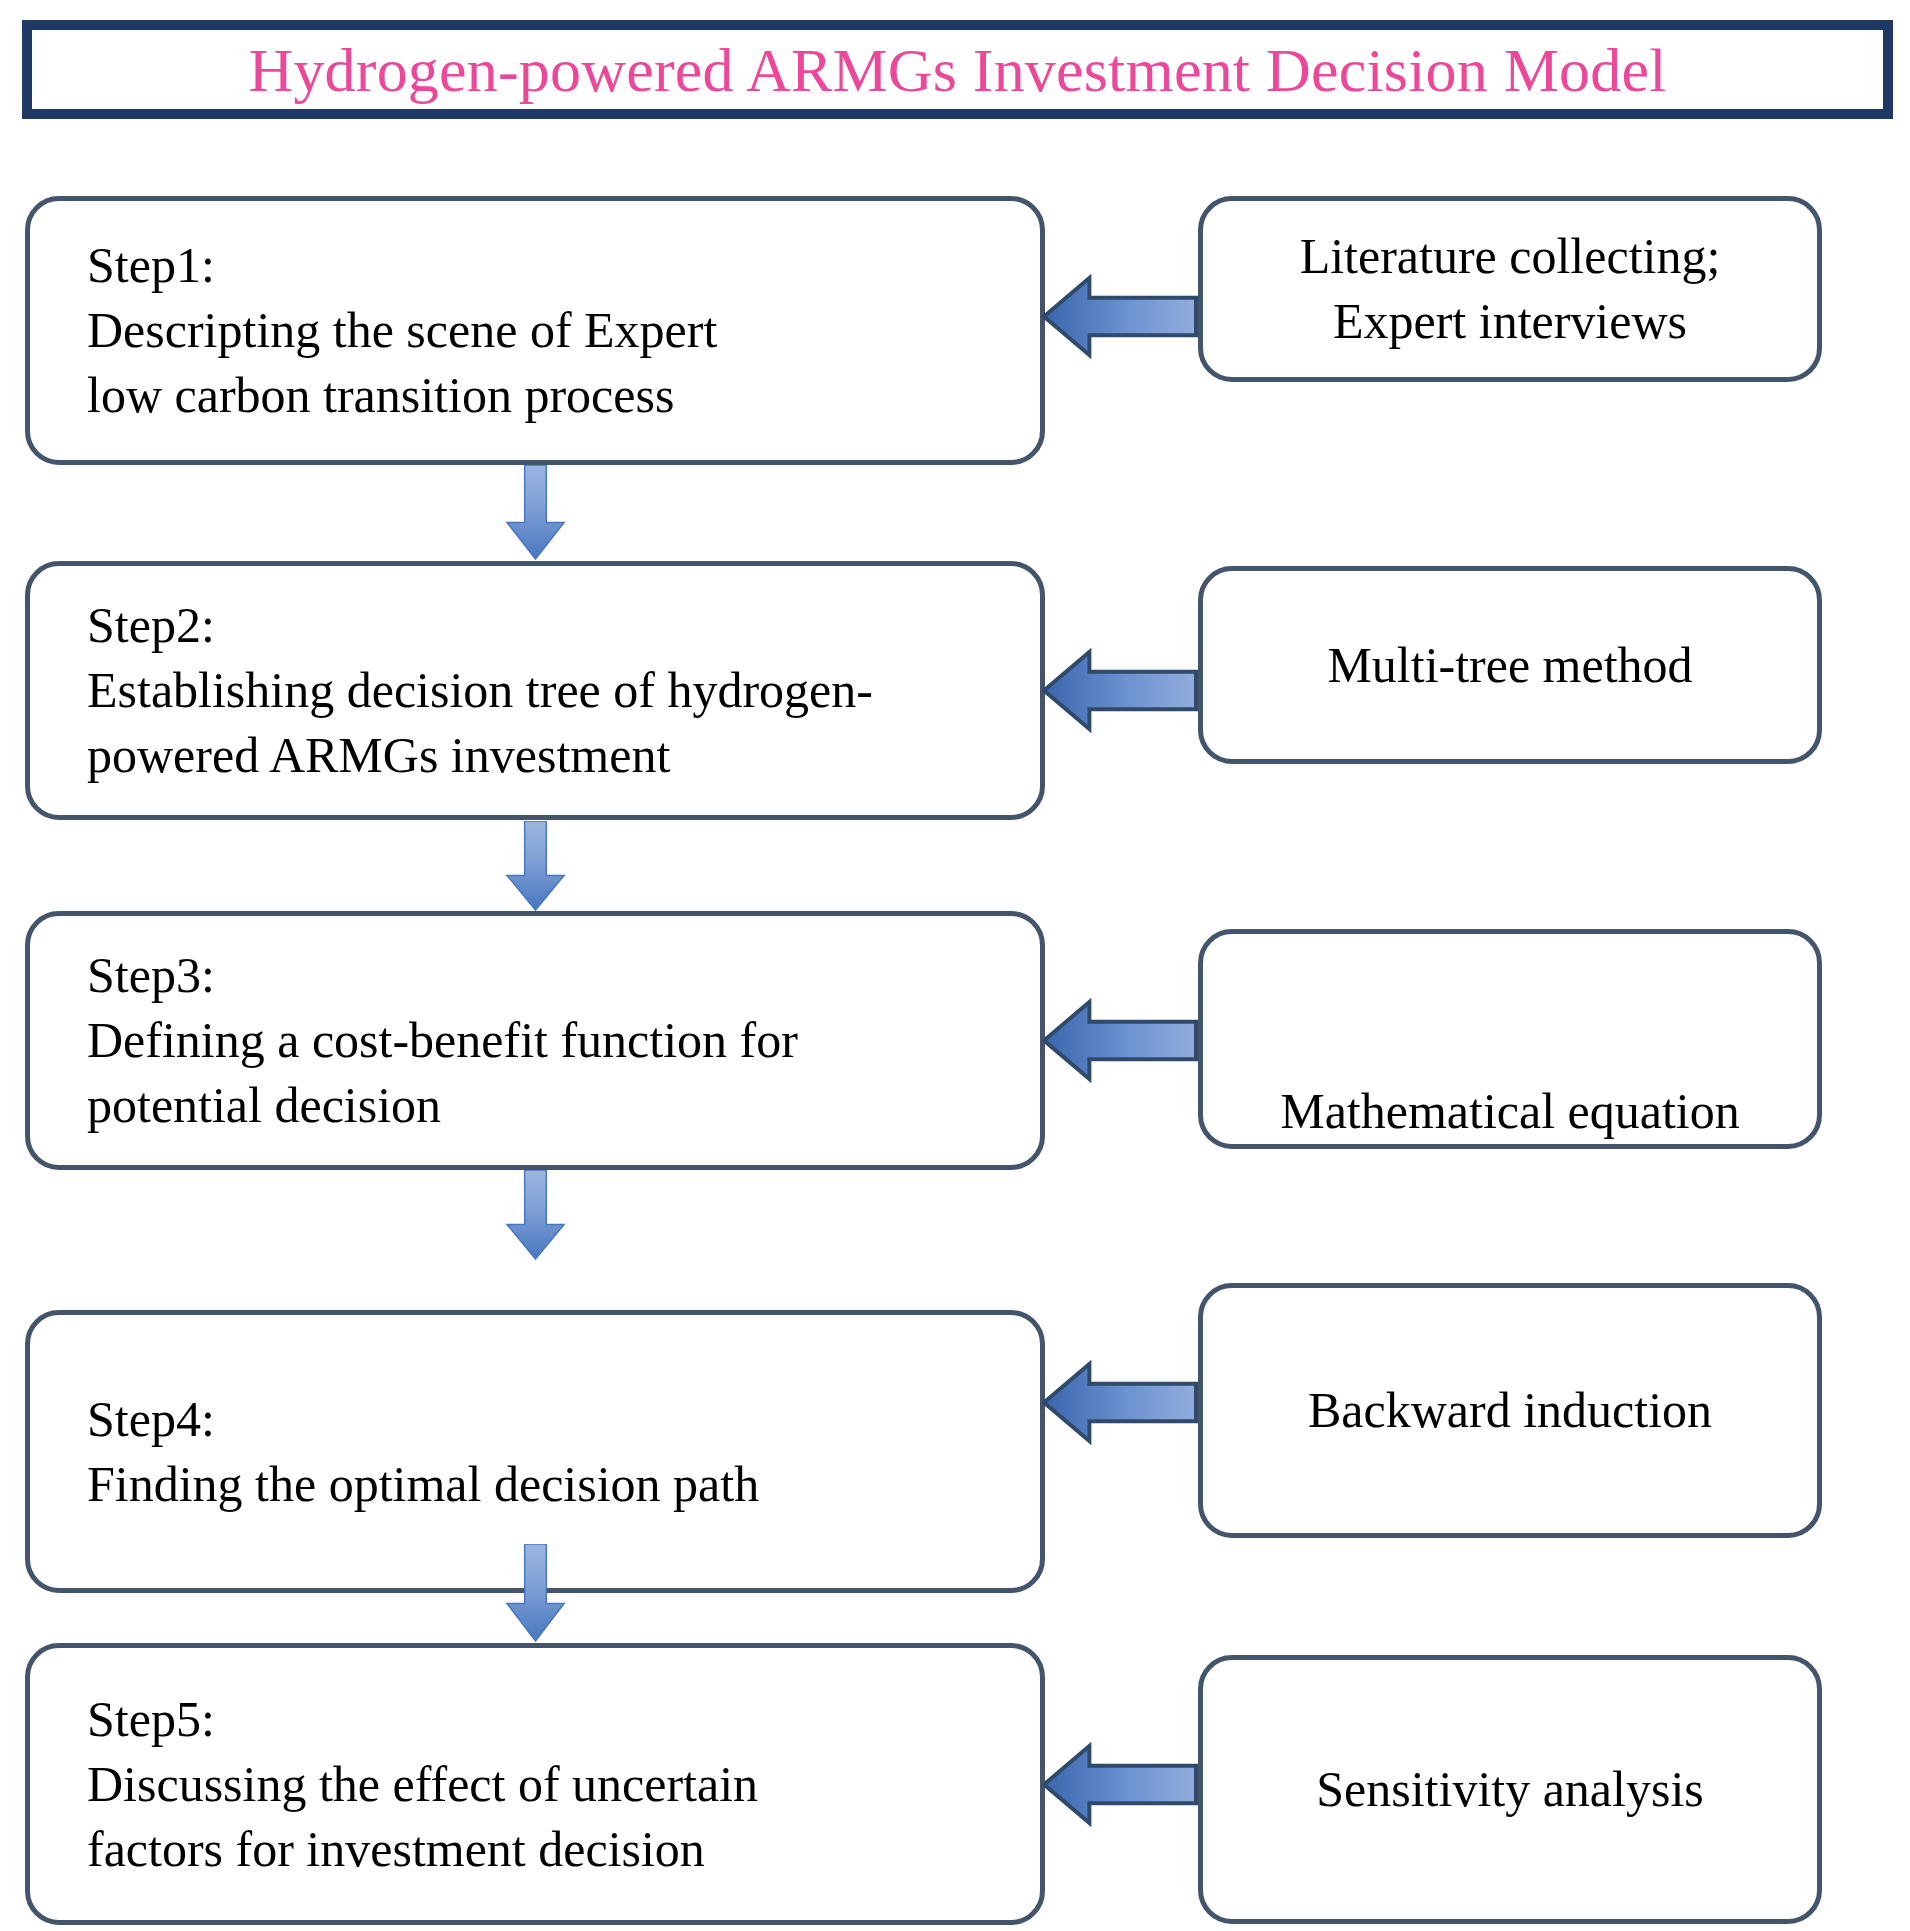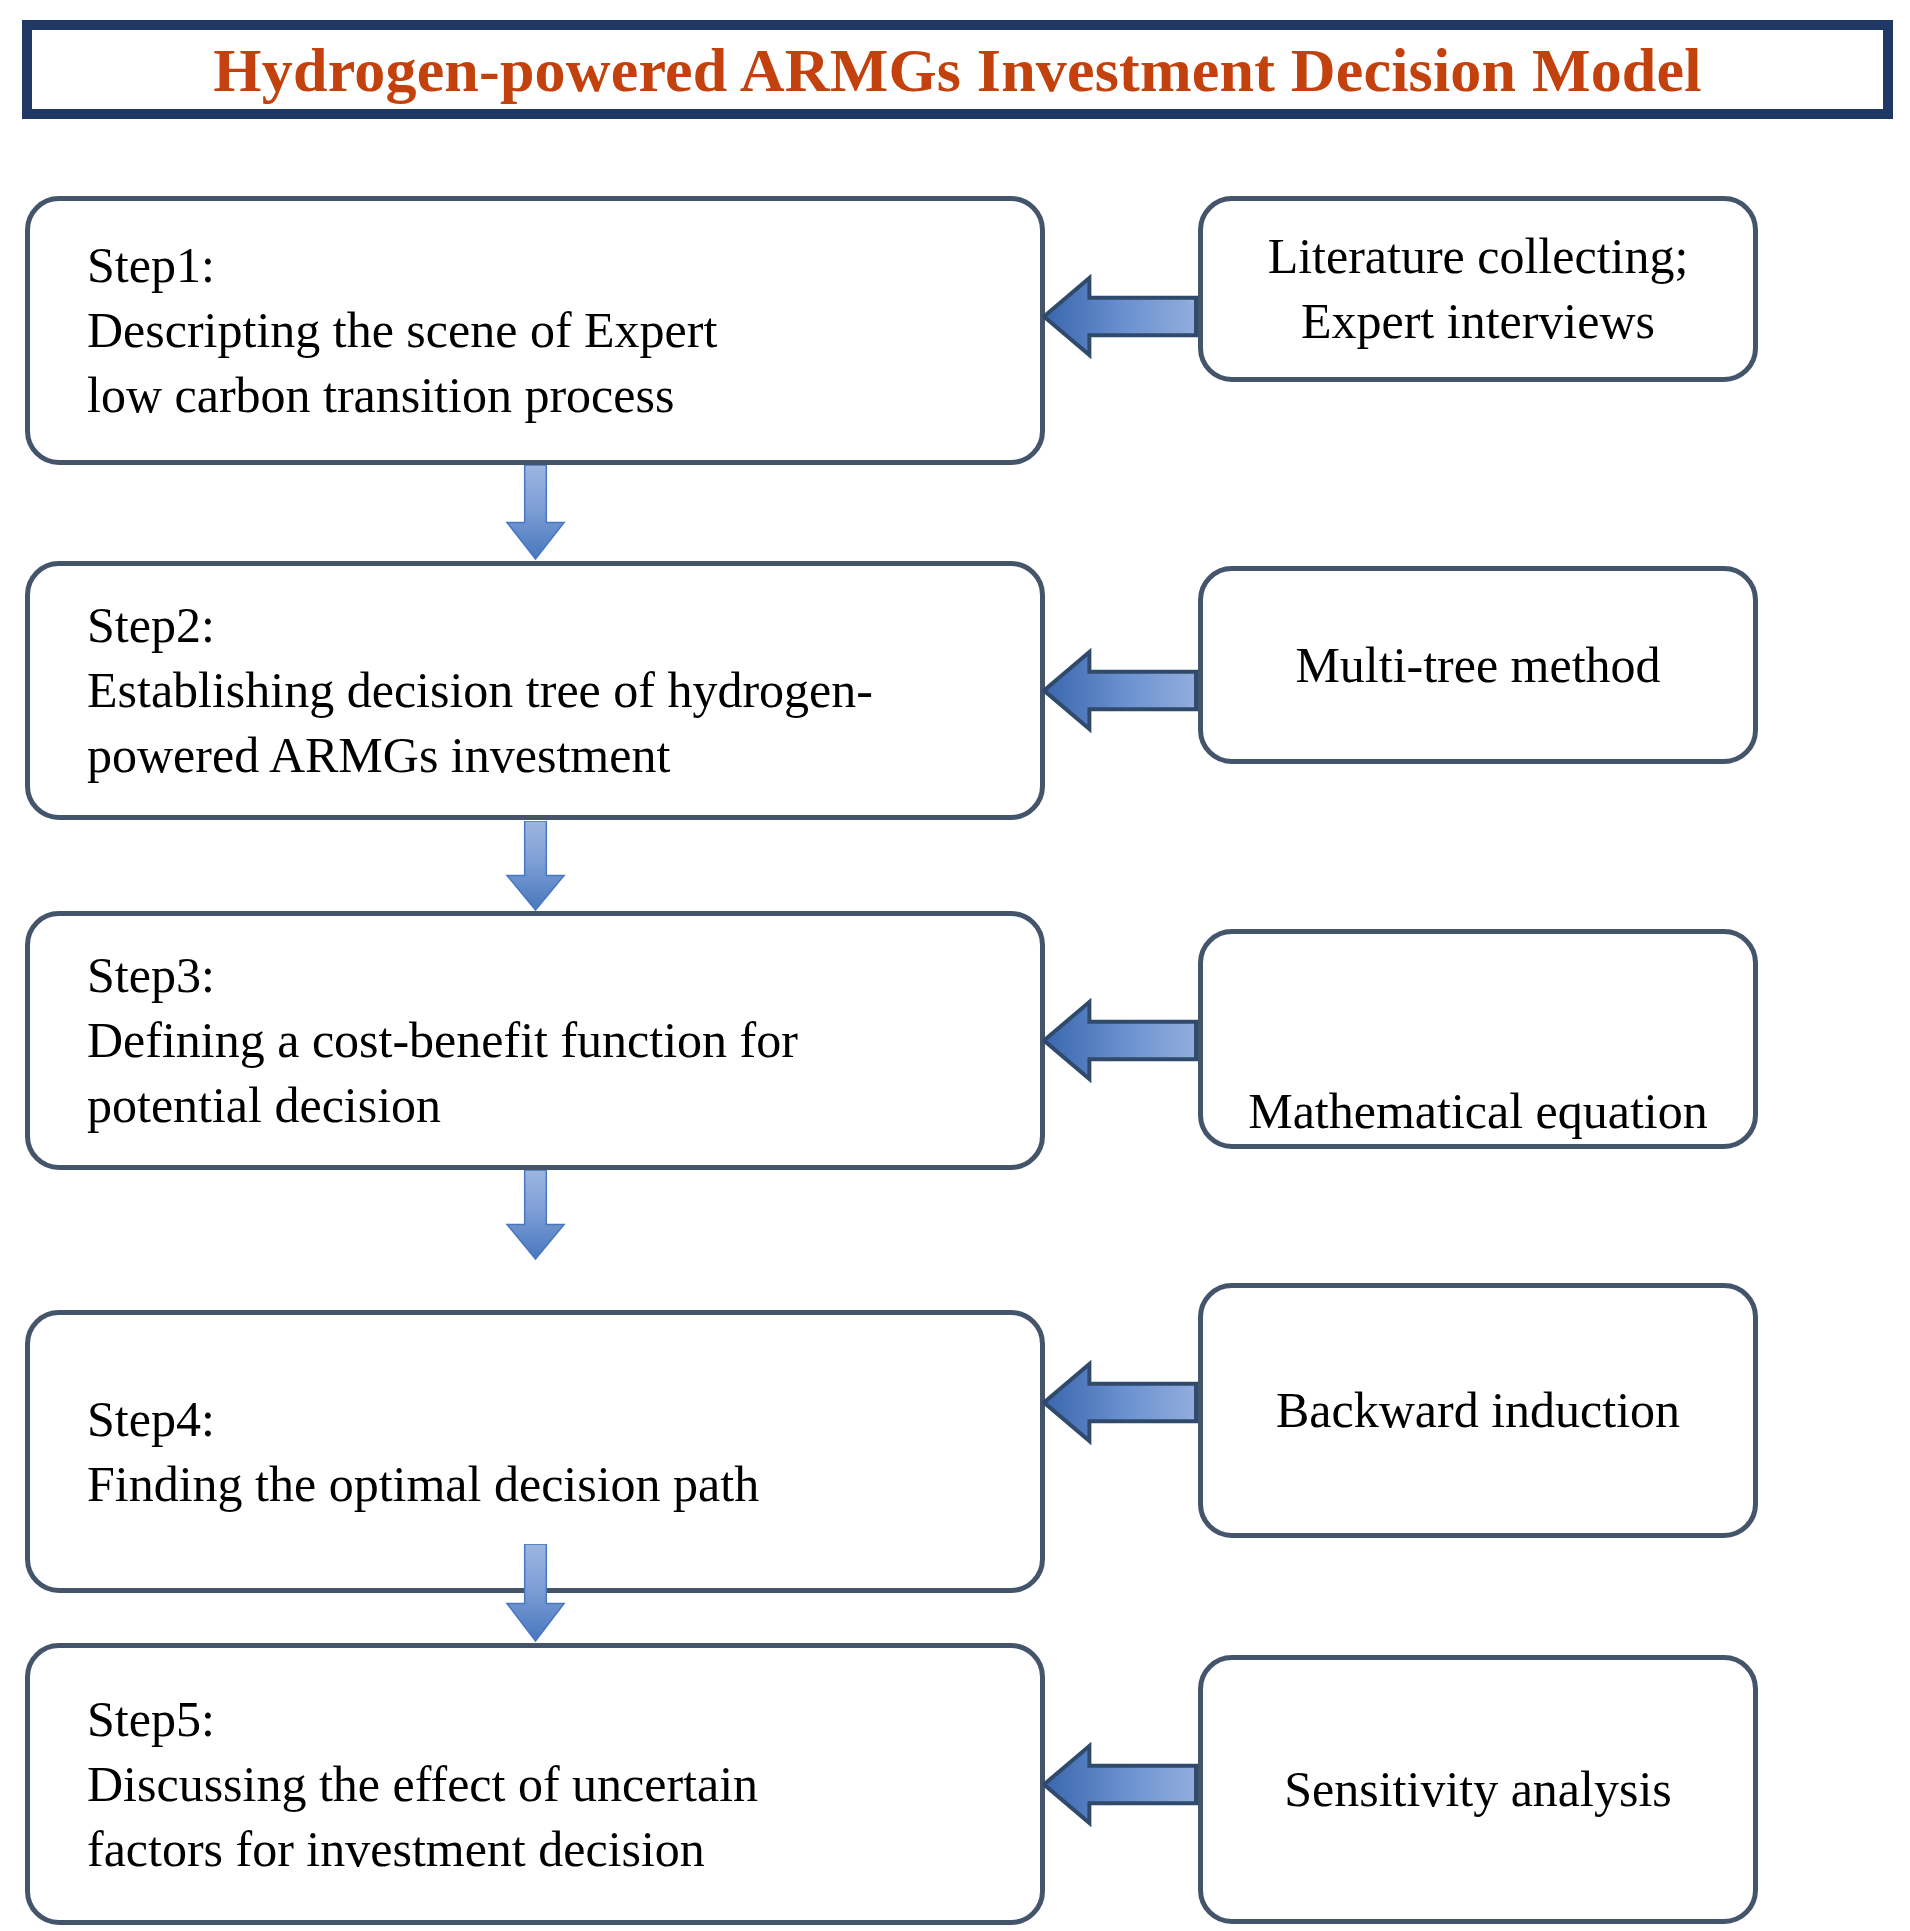"Hydrogen-powered ARMGs Investment" .title-text { color: #c2410c -> #ec4899; font-weight: bold -> normal }
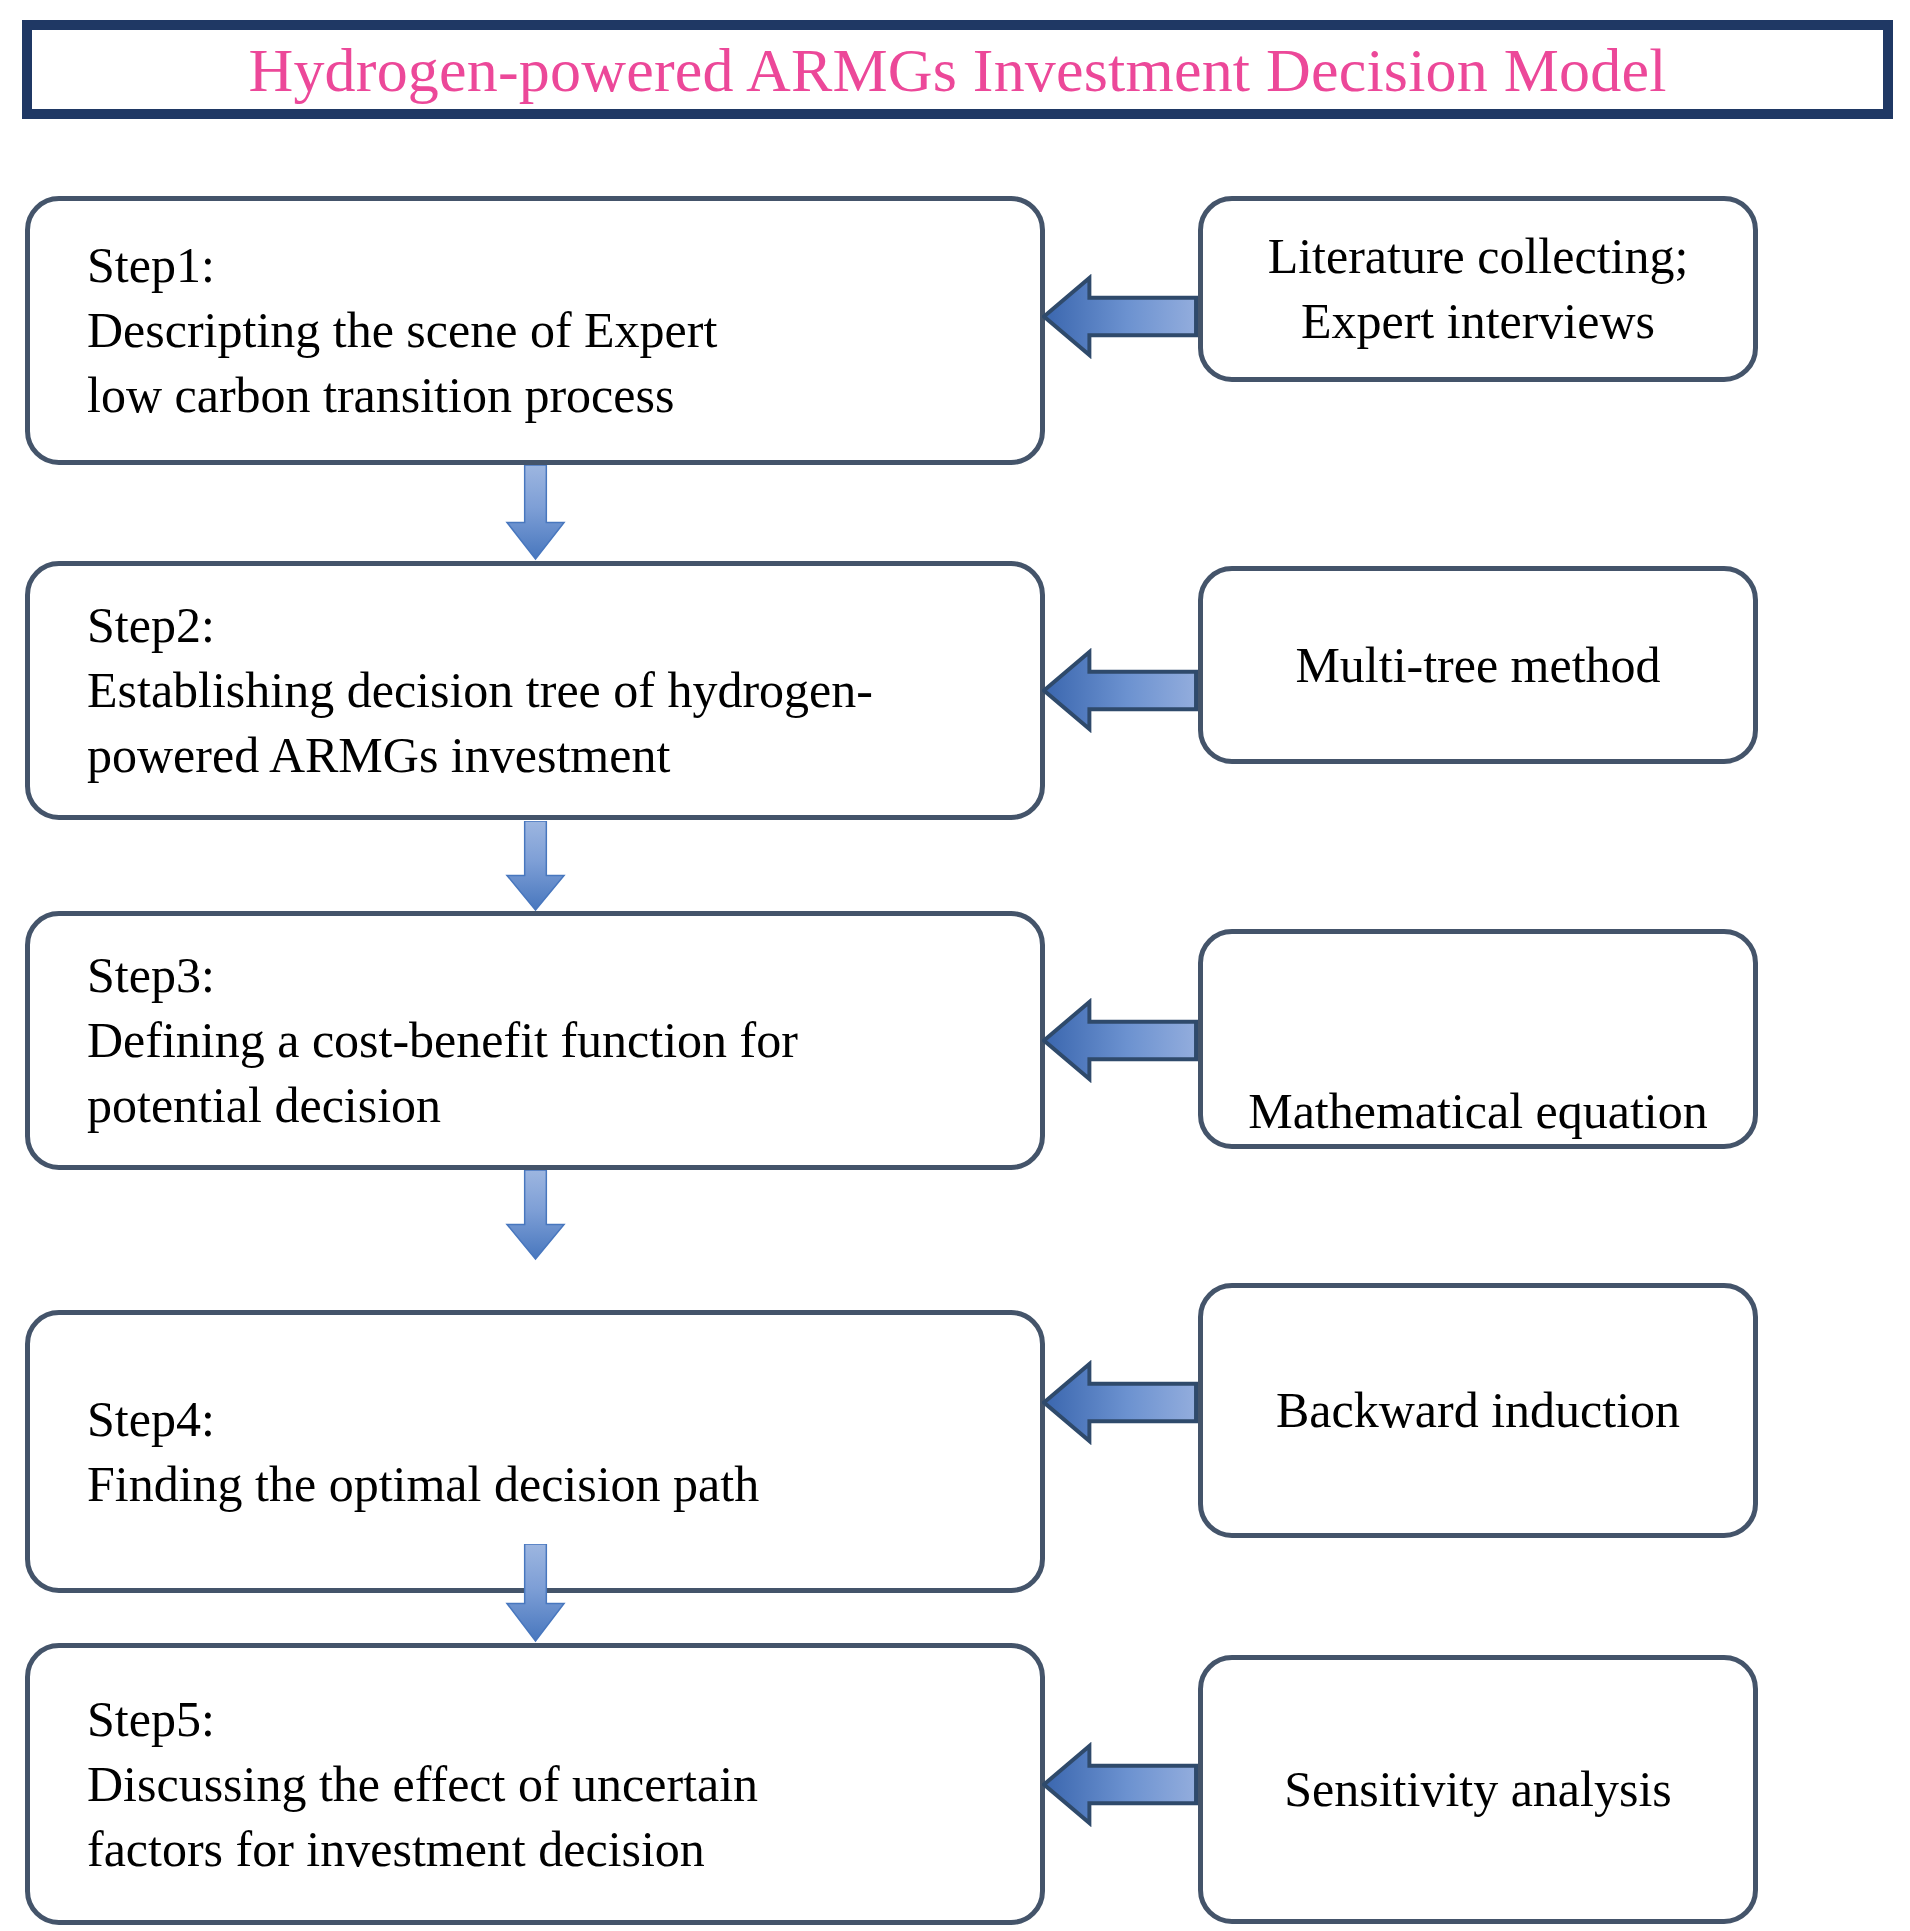"Literature collecting;" .node.right { width: 560px -> 624px }
